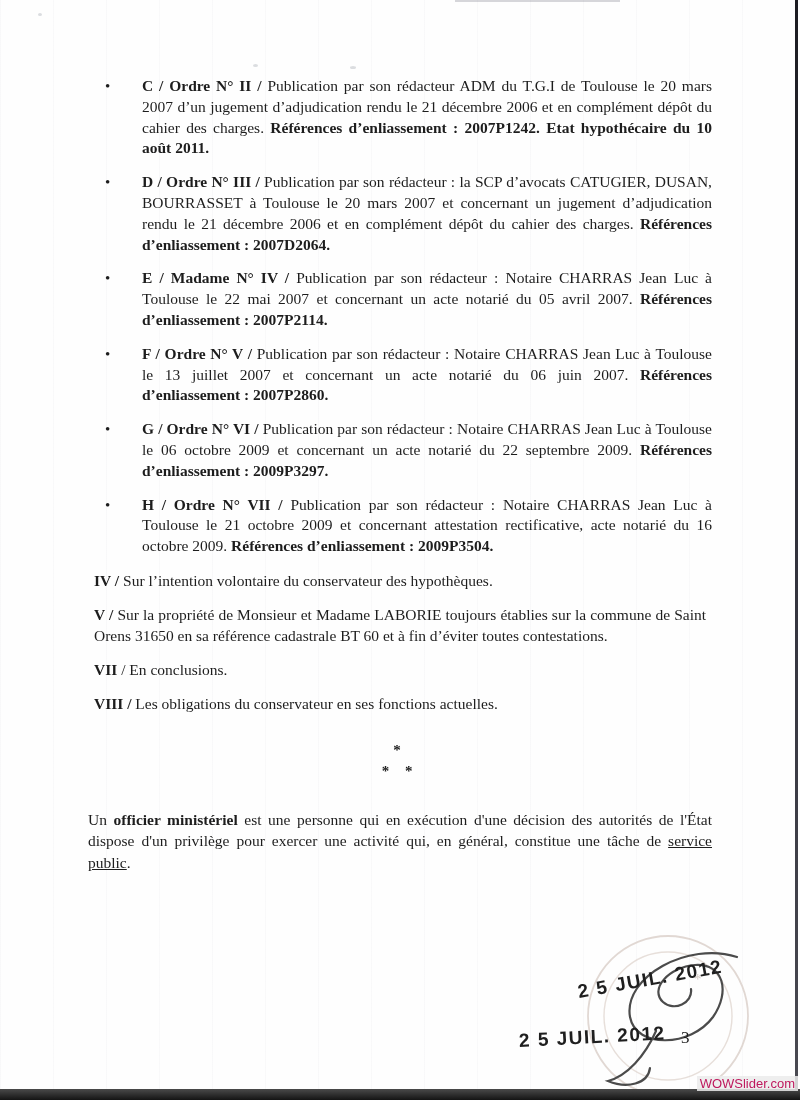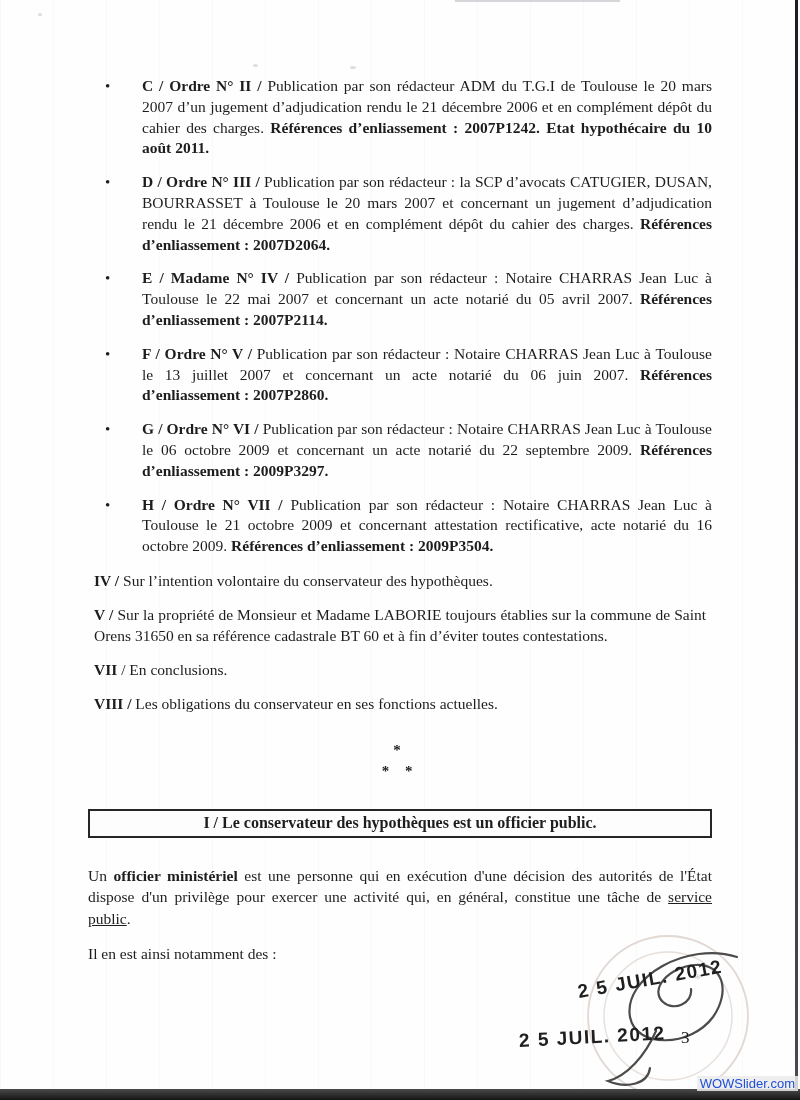"I / Le conservateur des" div.box { html: <div> <span>I / Le conservateur des hypothèques est un officier public.</span> </div> -> none }
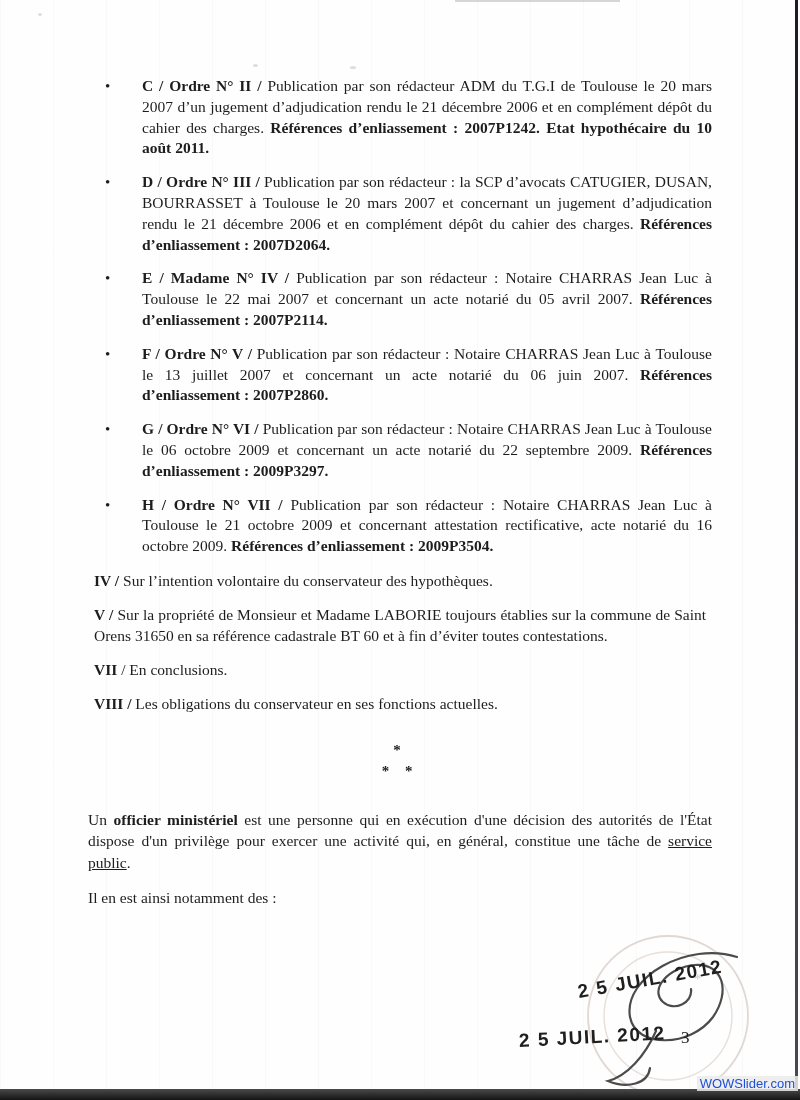"Il en est ainsi notamment" p.closing { html: <p>Il en est ainsi notamment des :</p> -> none }
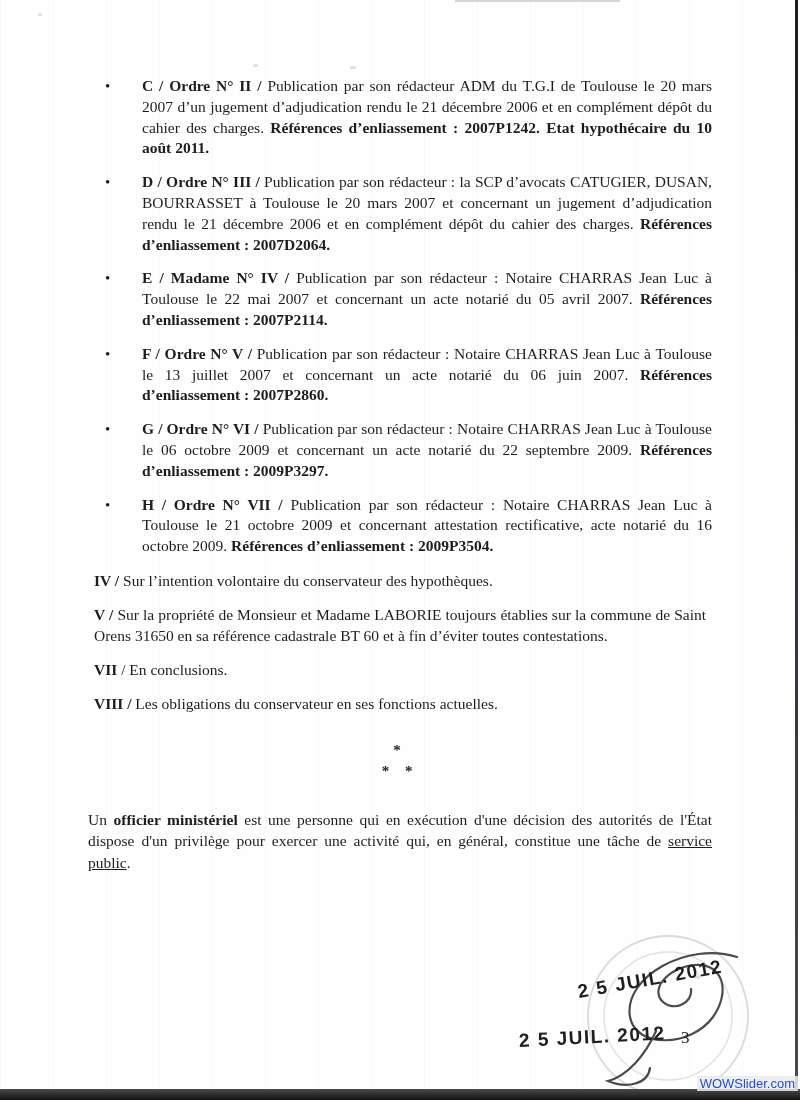"WOWSlider.com" .watermark { color: #1d4ed8 -> #be185d }
